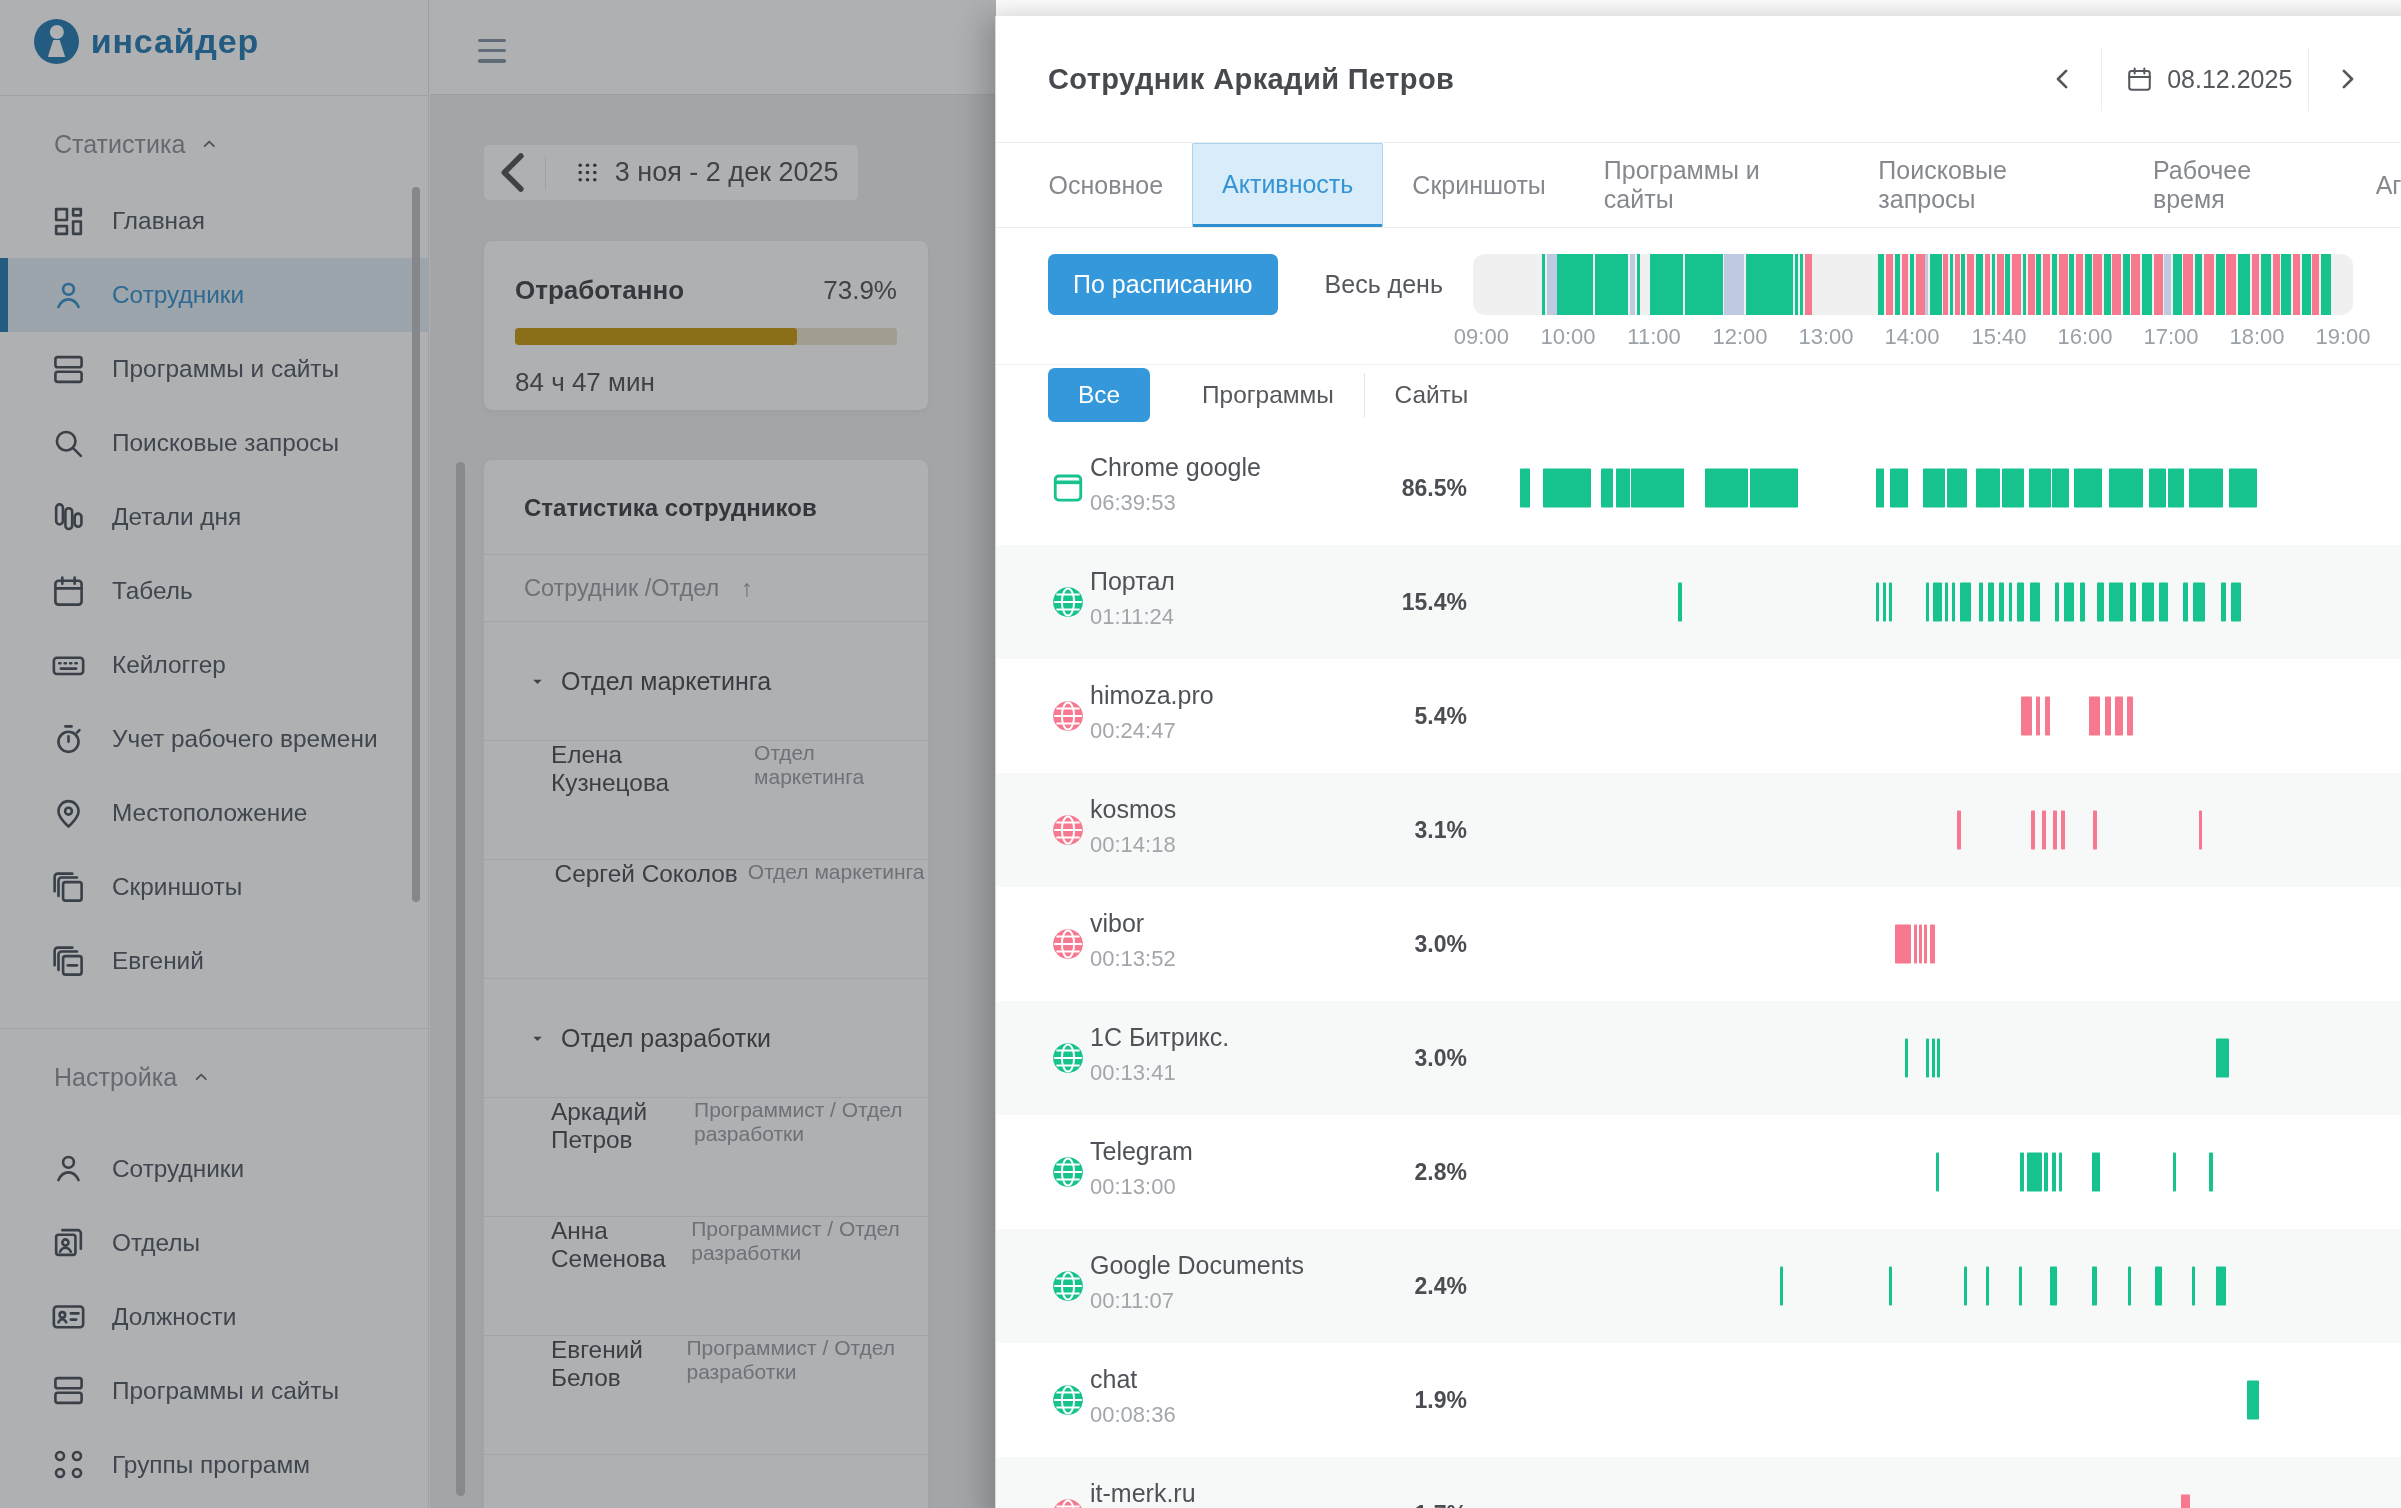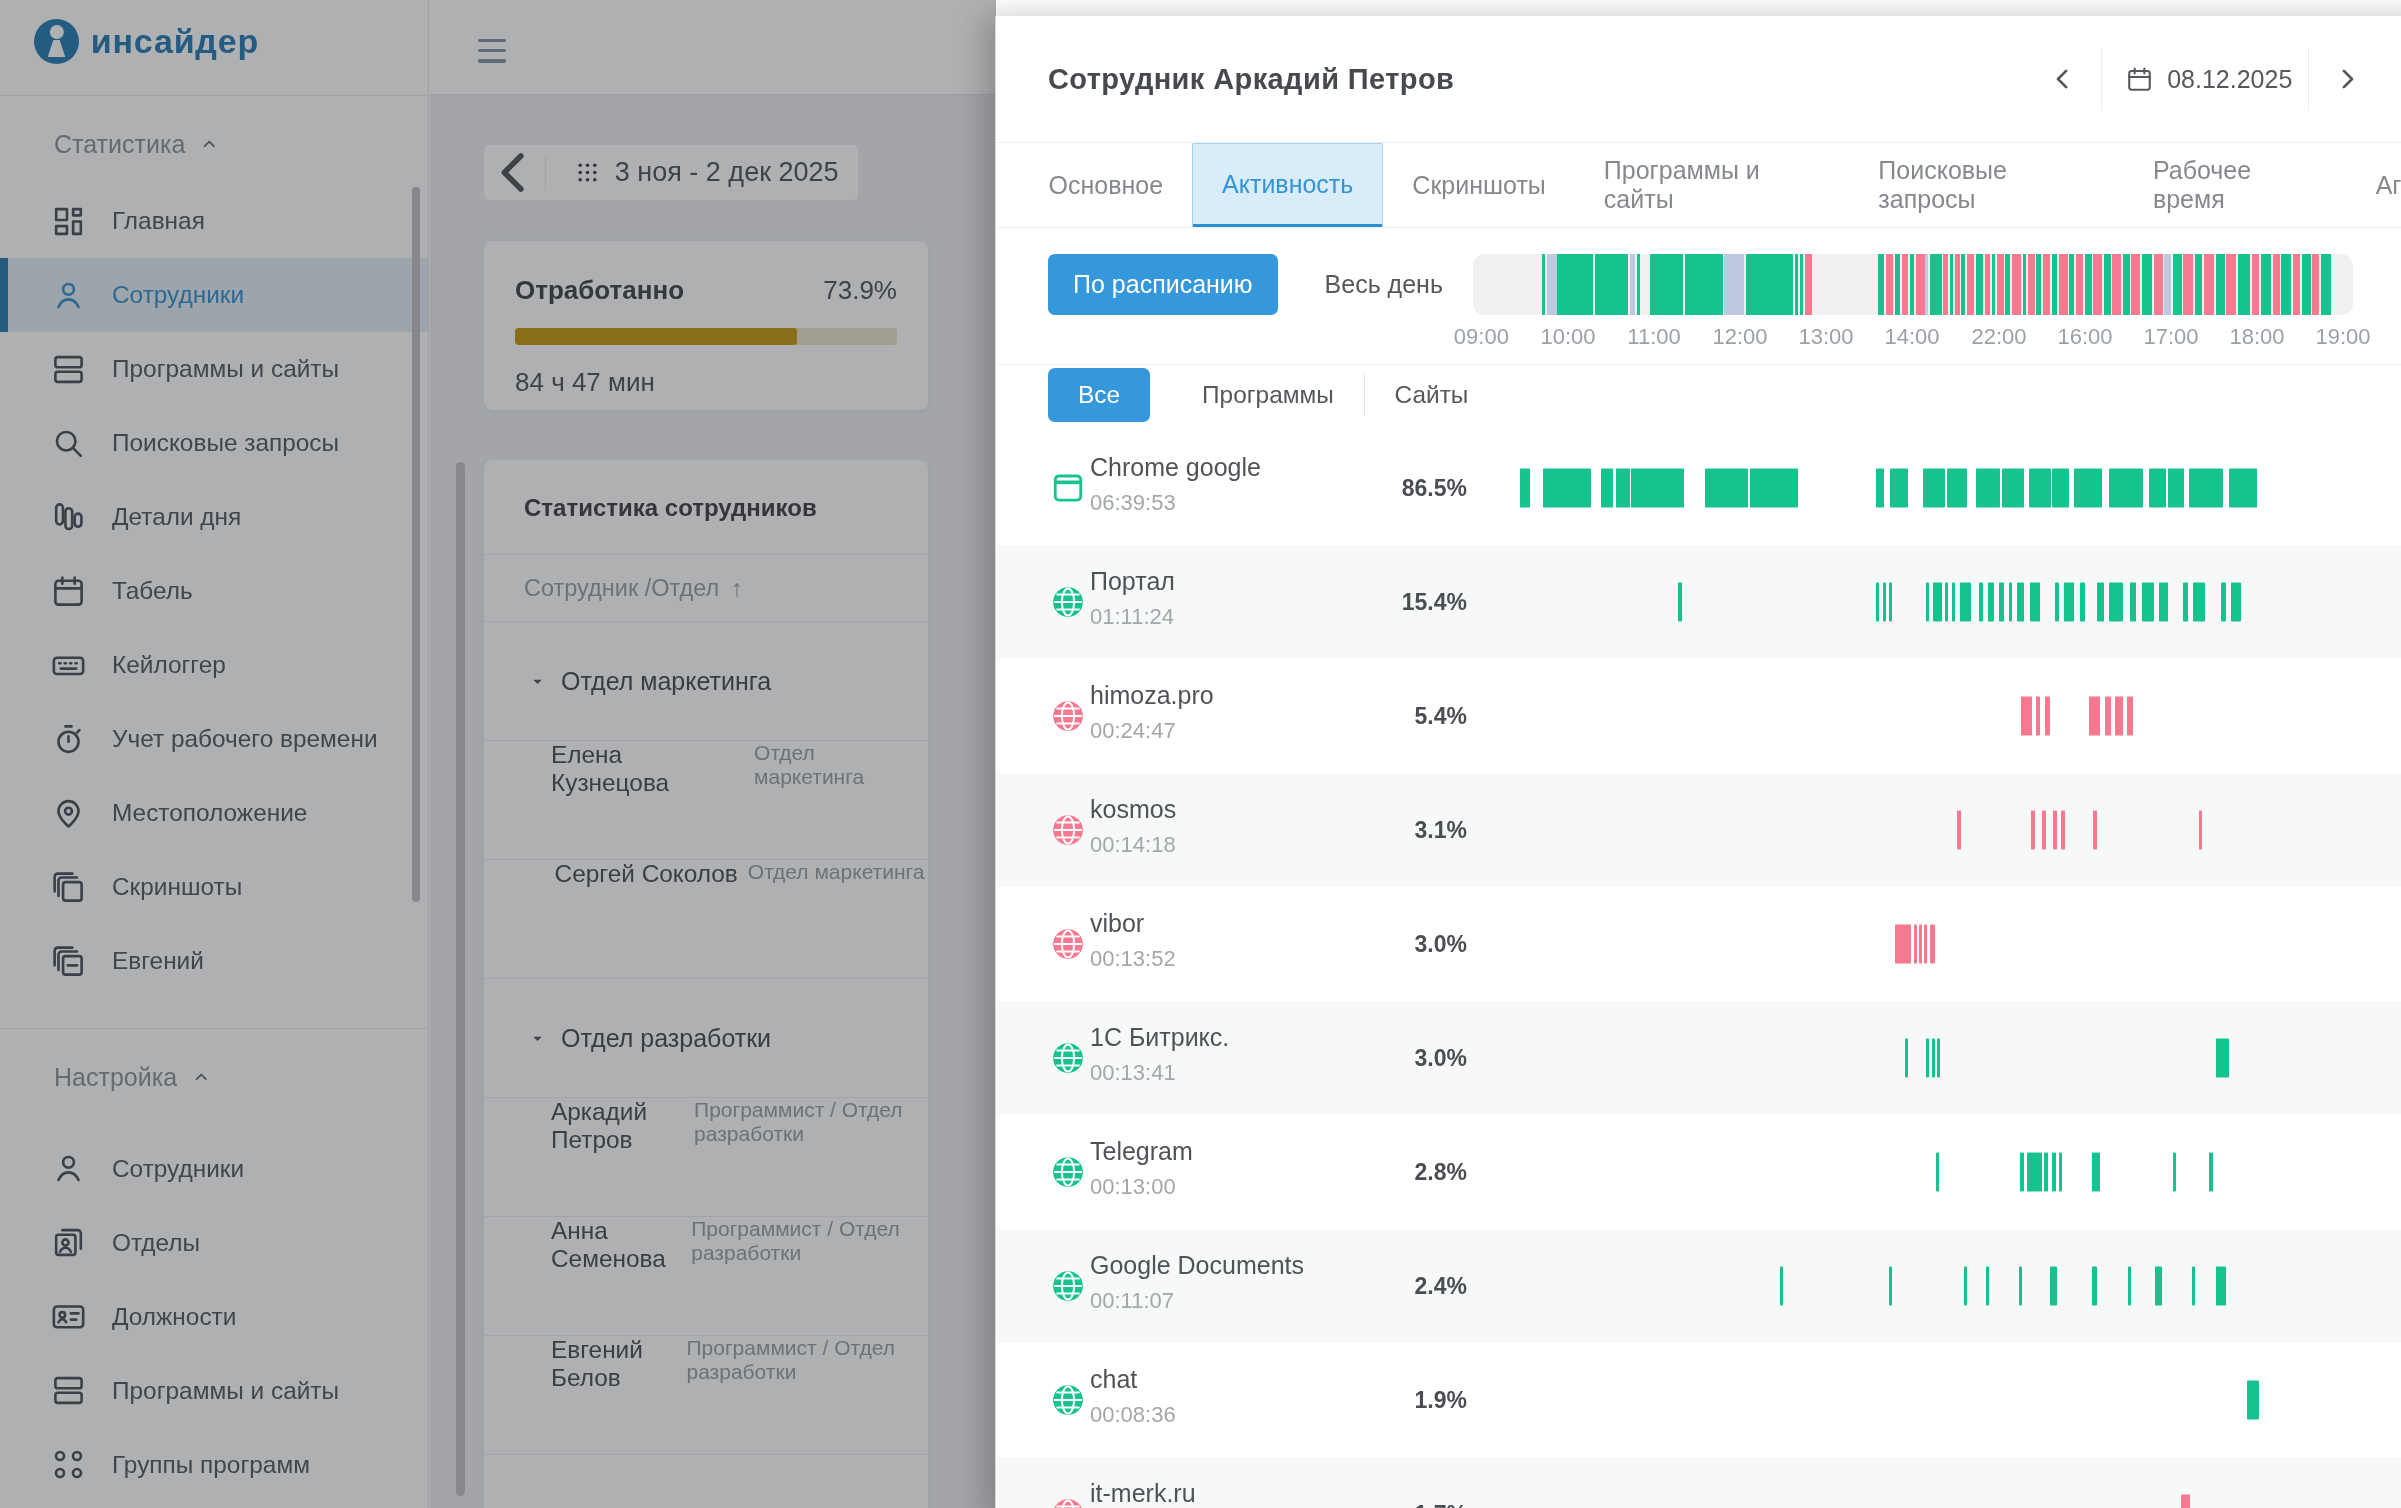"22:00" span.tl-lab { text: 22:00 -> 15:40 }
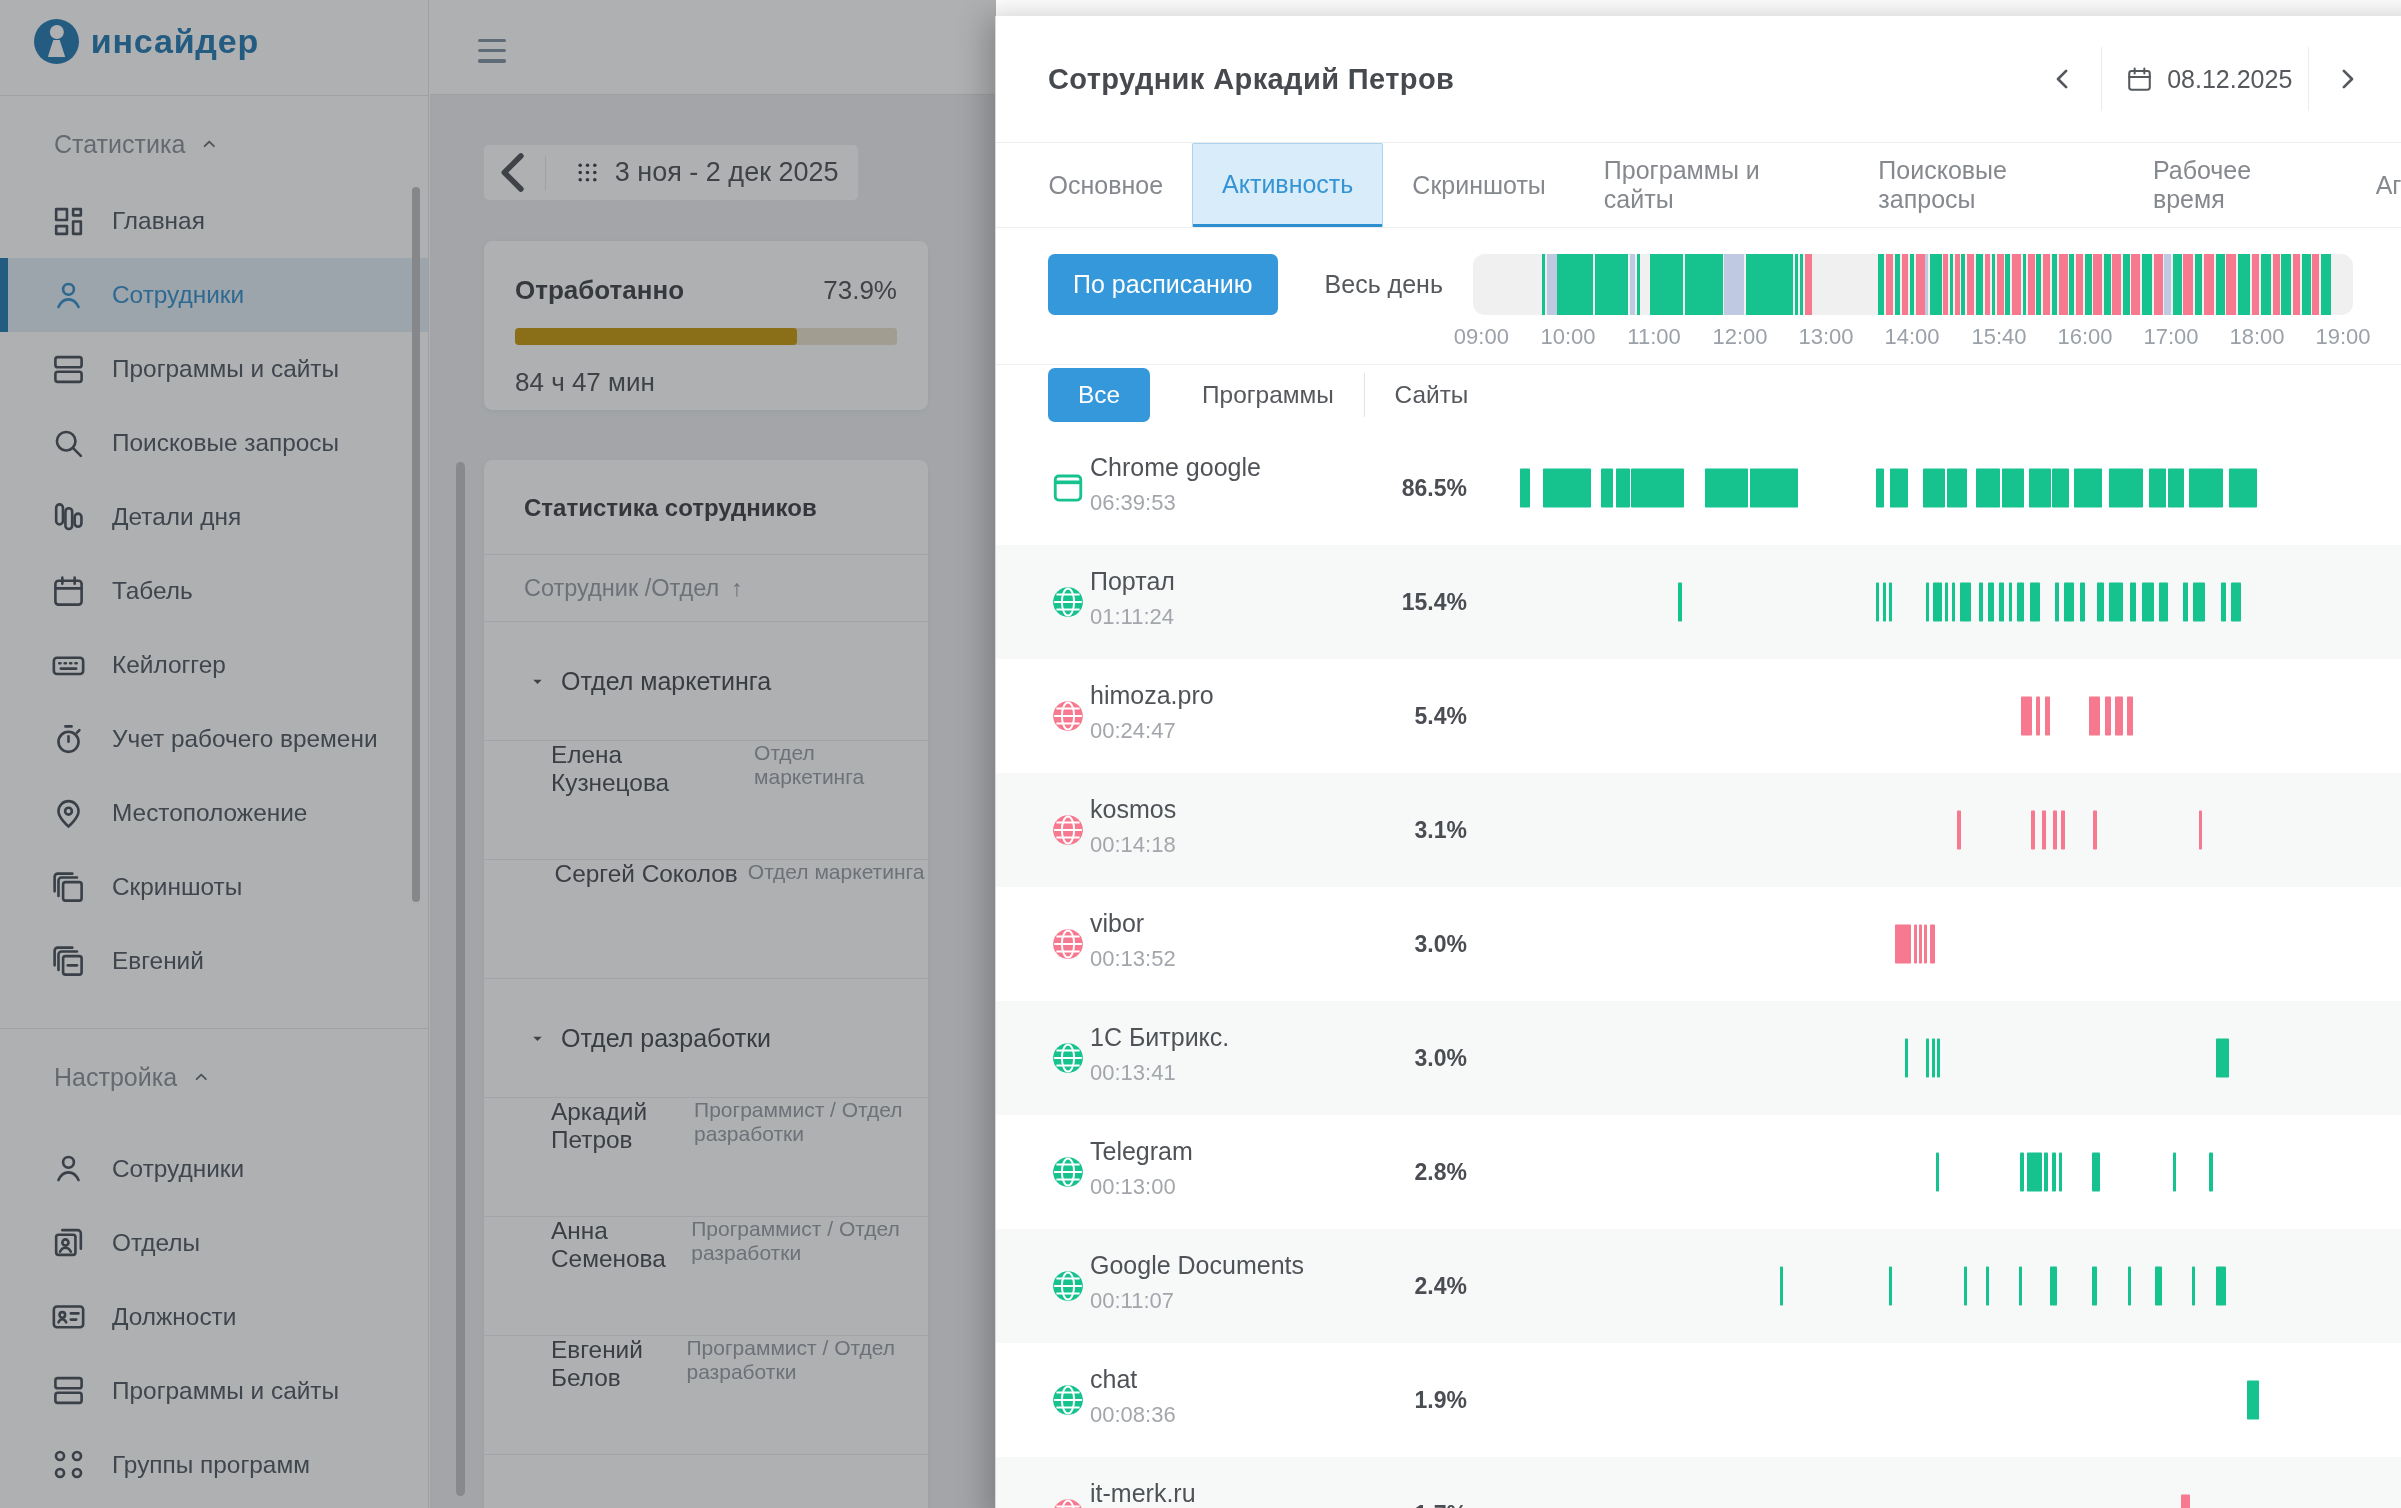"Сотрудник /Отдел" .st-colhead { gap: 12px -> 22px }
